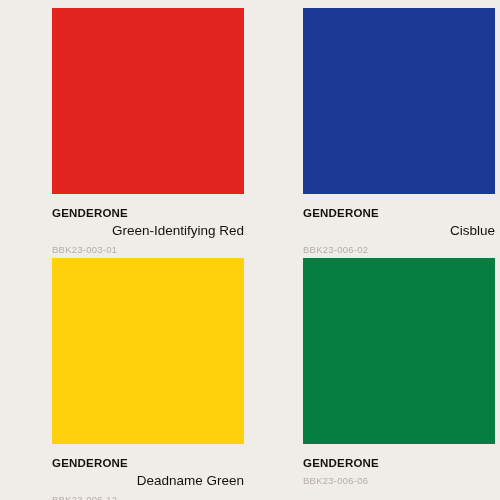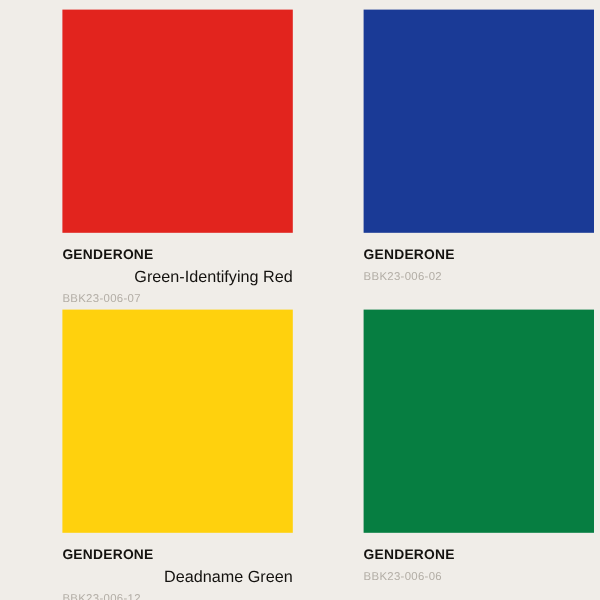"Cisblue" div.name-line { html: none -> <div>Cisblue</div> }
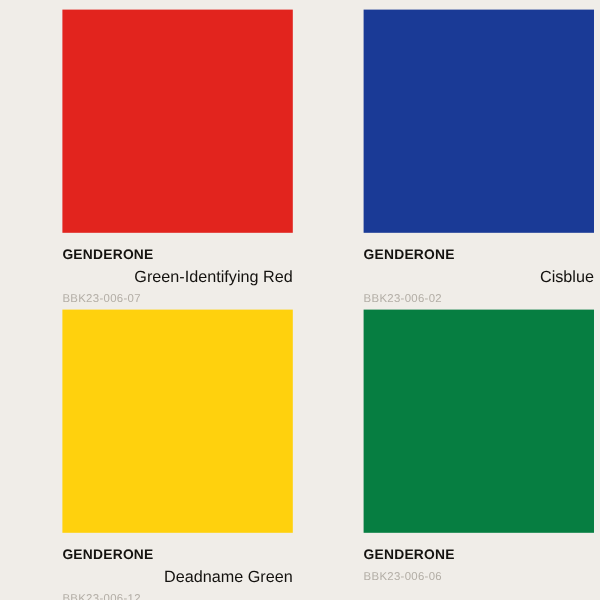"BBK23-006-07" div.code-line { text: BBK23-006-07 -> BBK23-003-01 }
